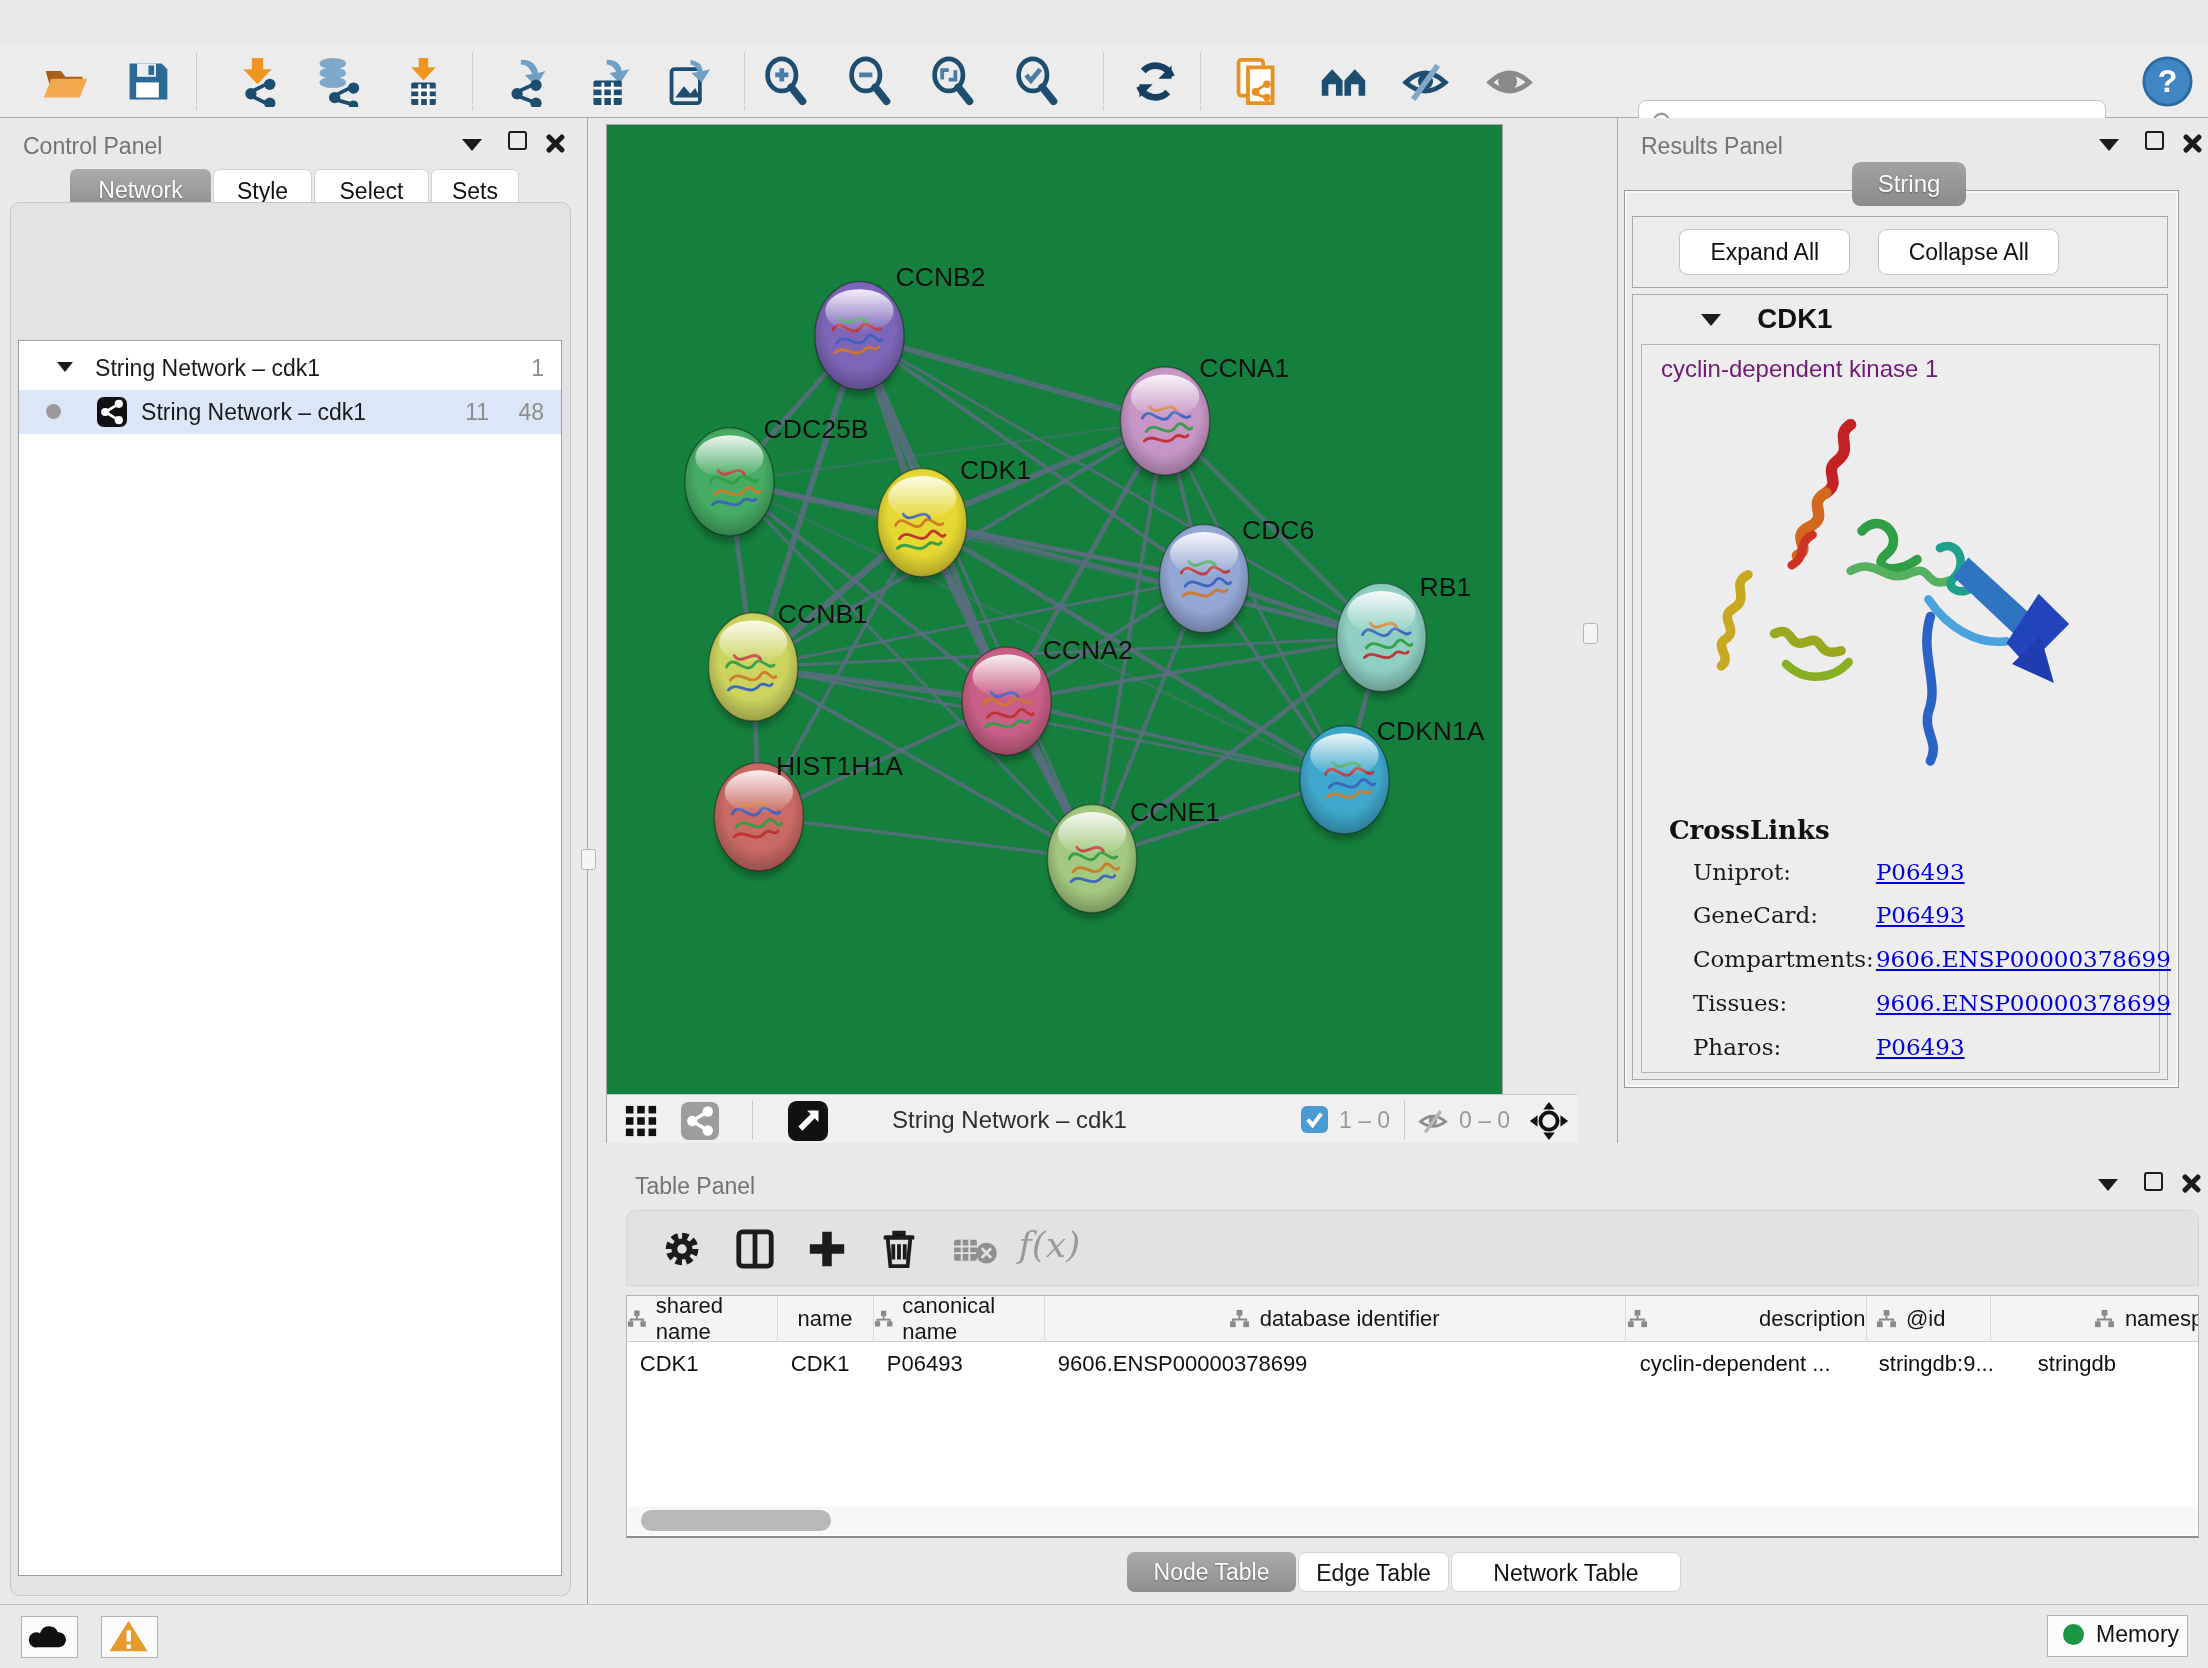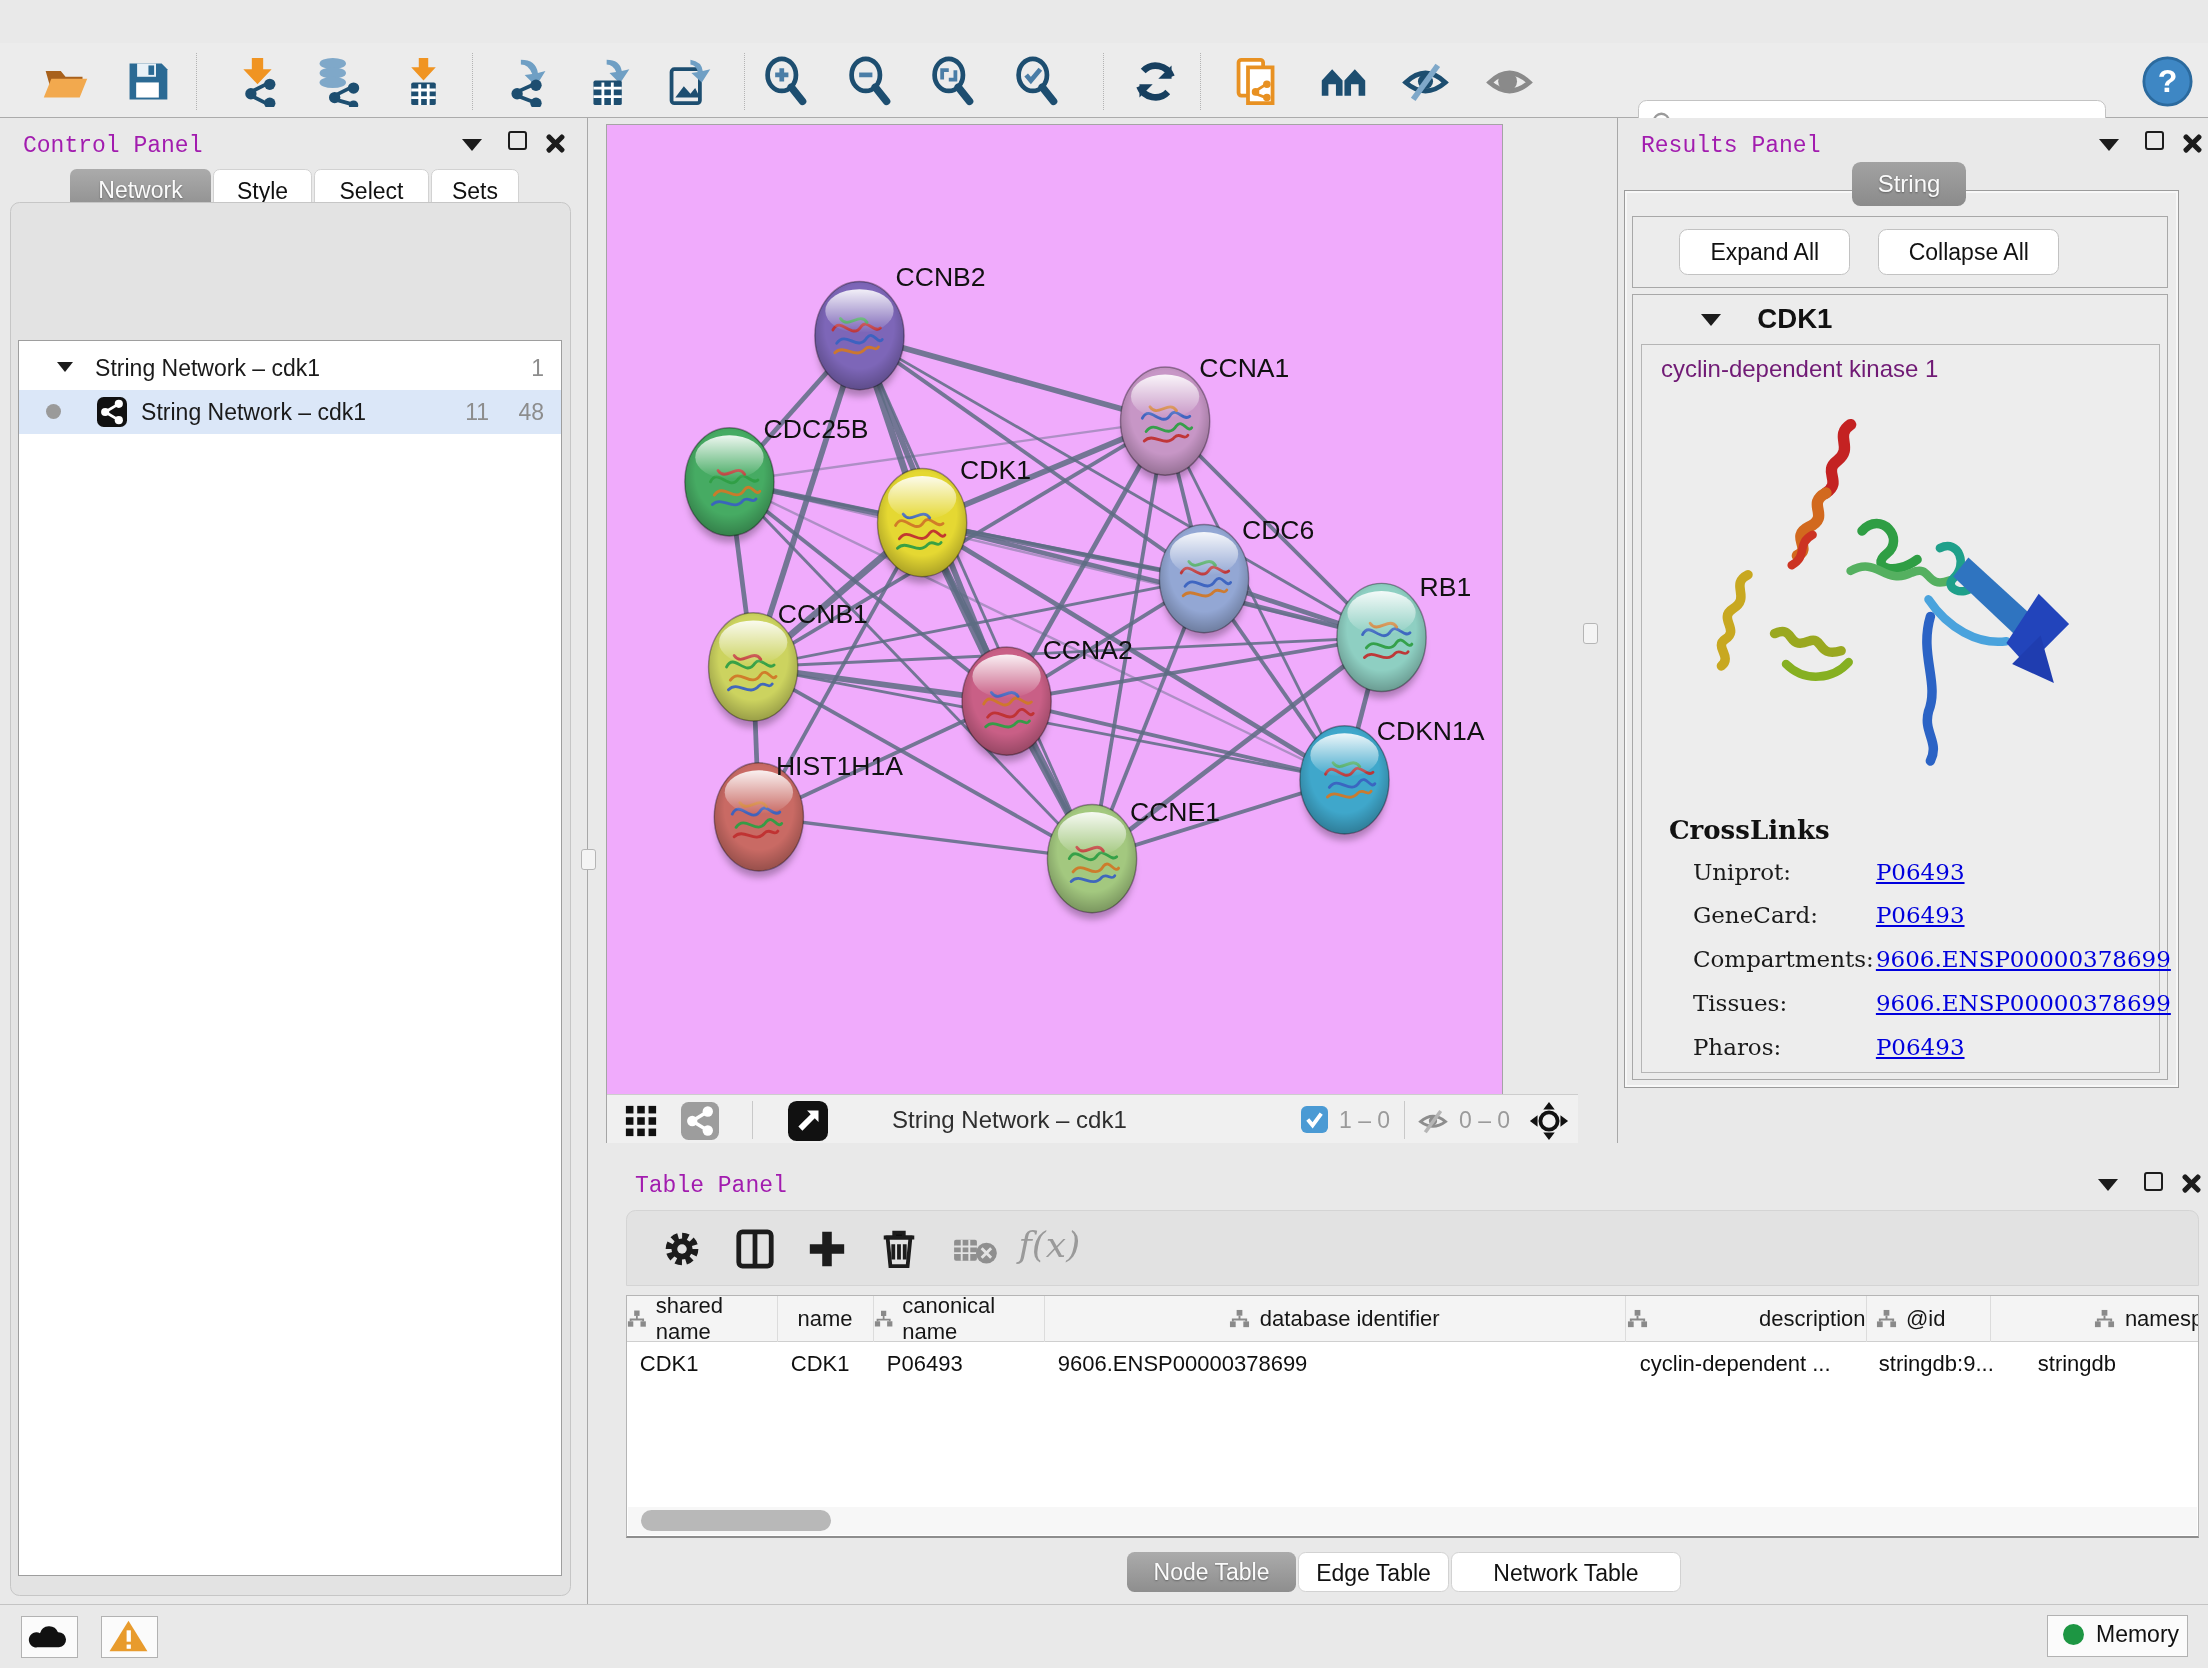"Control Panel" .panel-title { color: #a21caf -> #737373; font-family: Liberation Mono, monospace -> none }
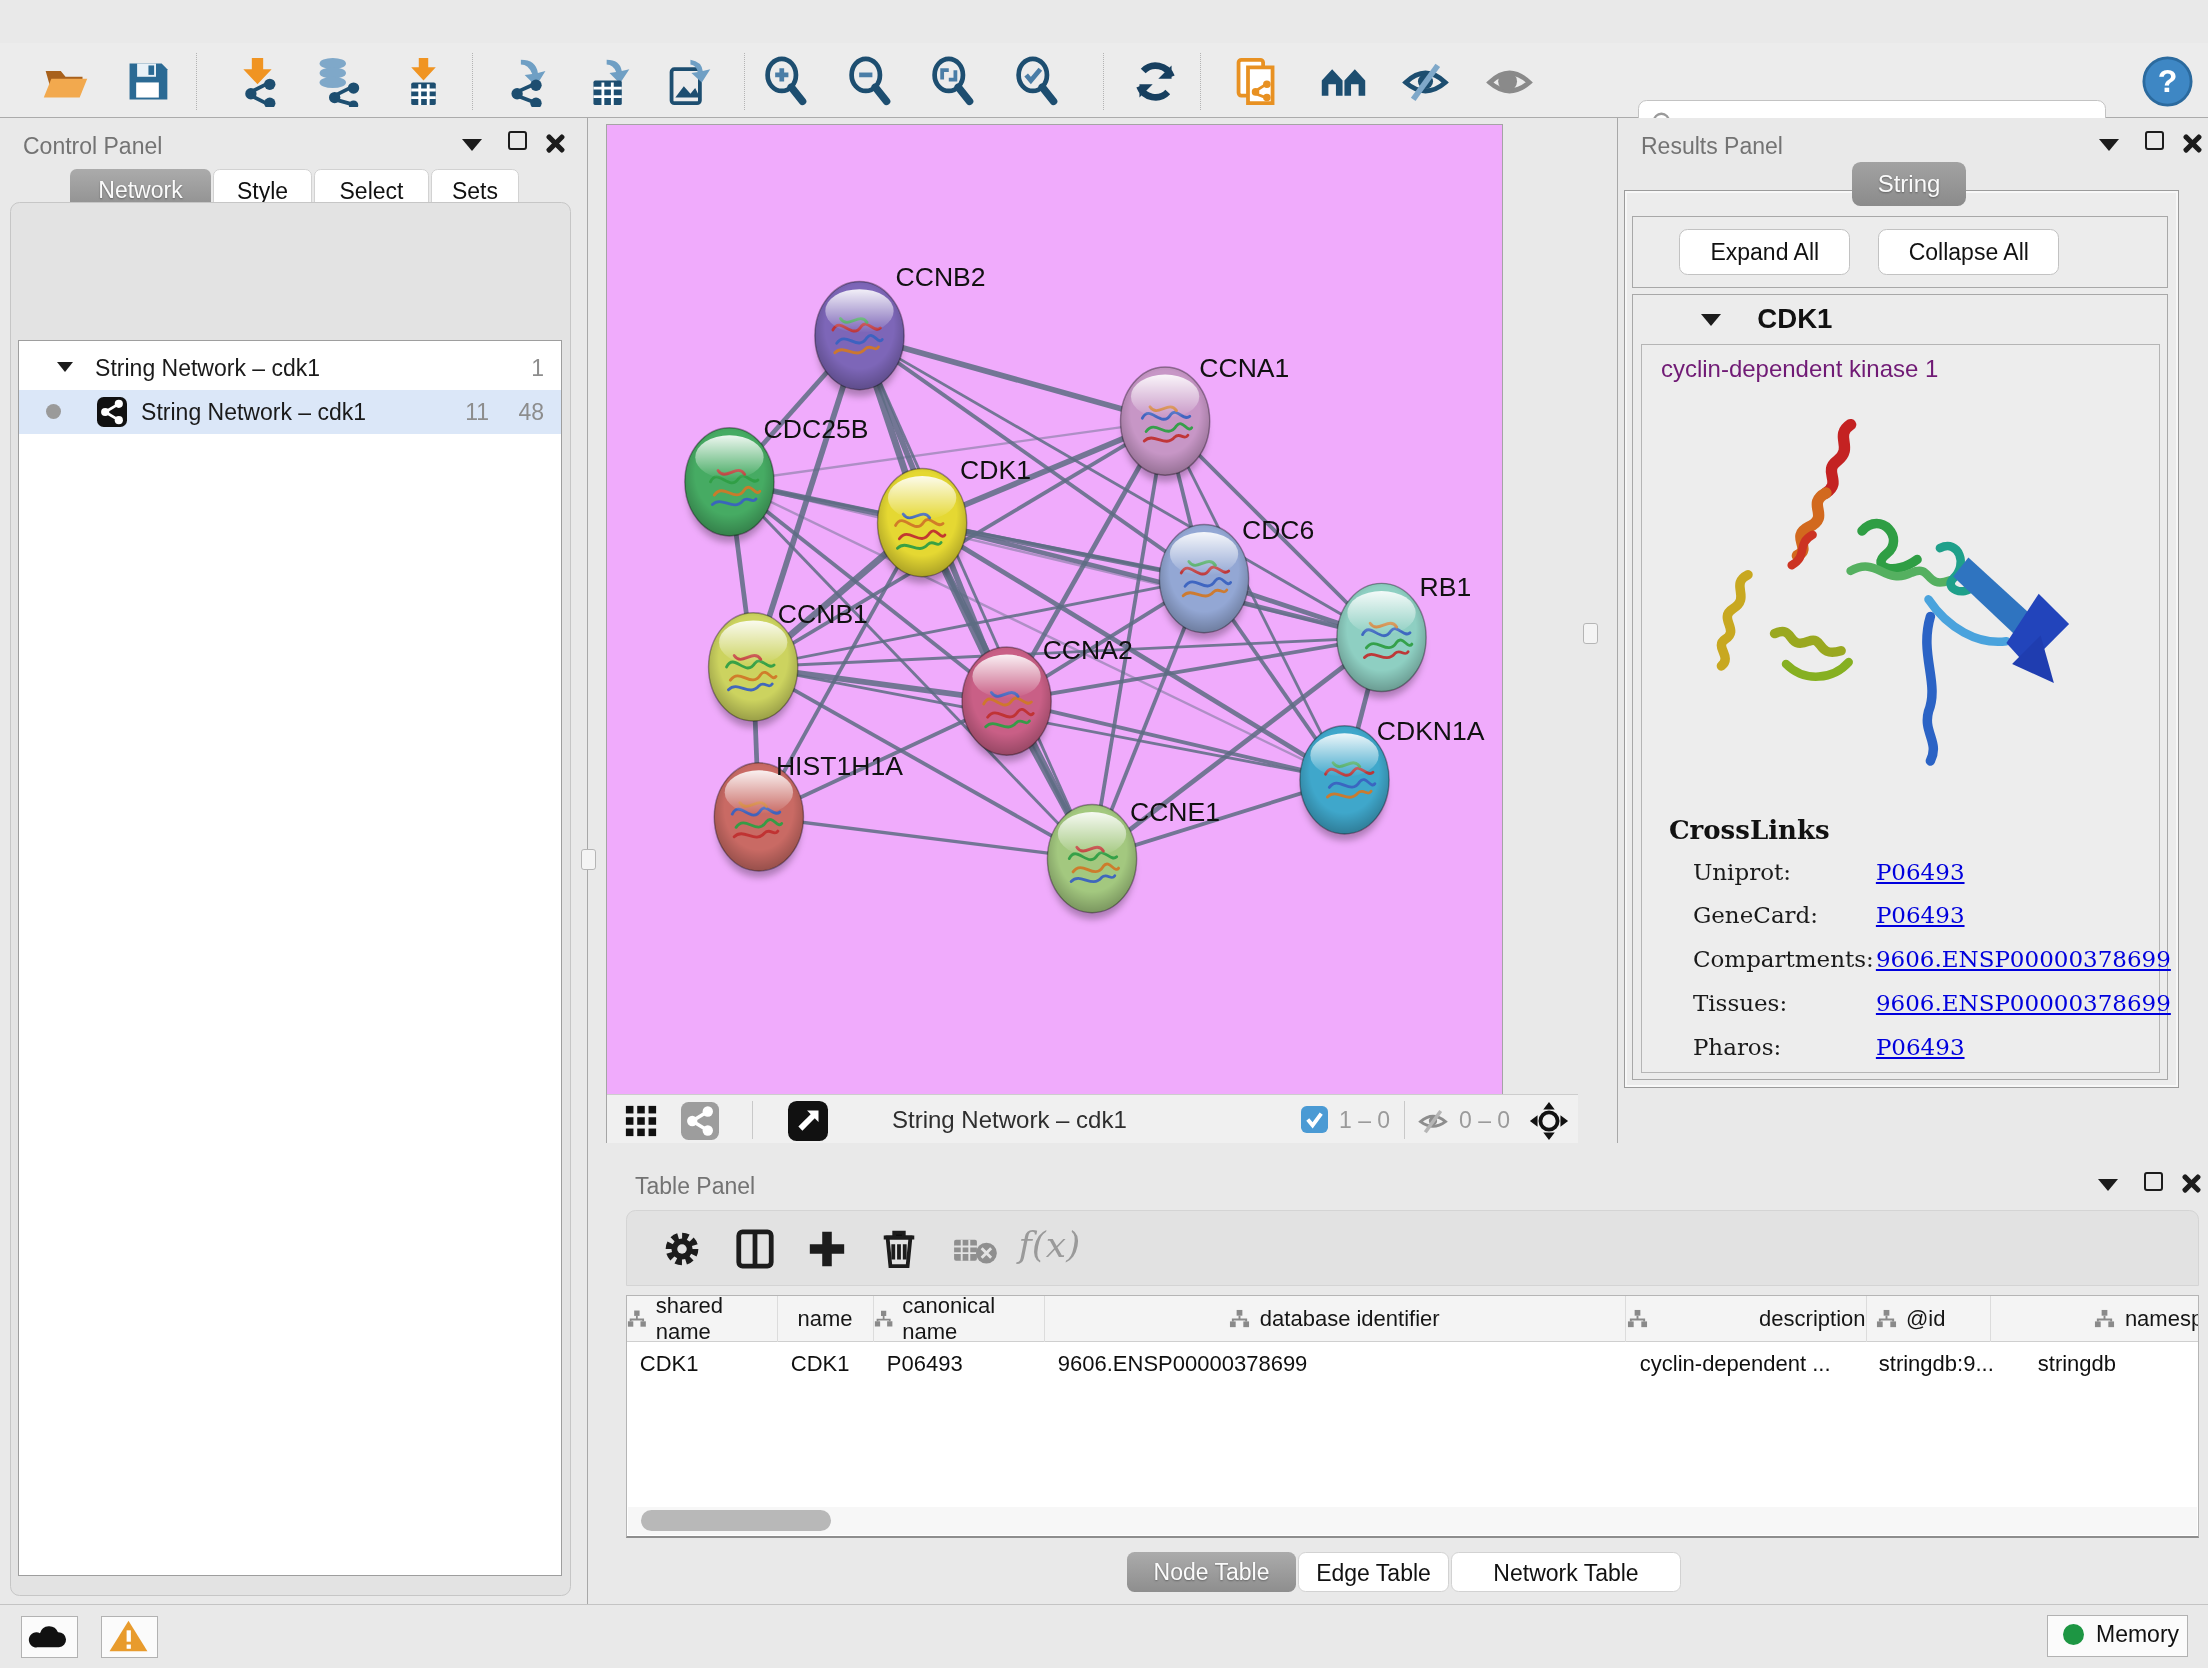"CCNB2" .network-panel { background: #f0abfc -> #15803d }
